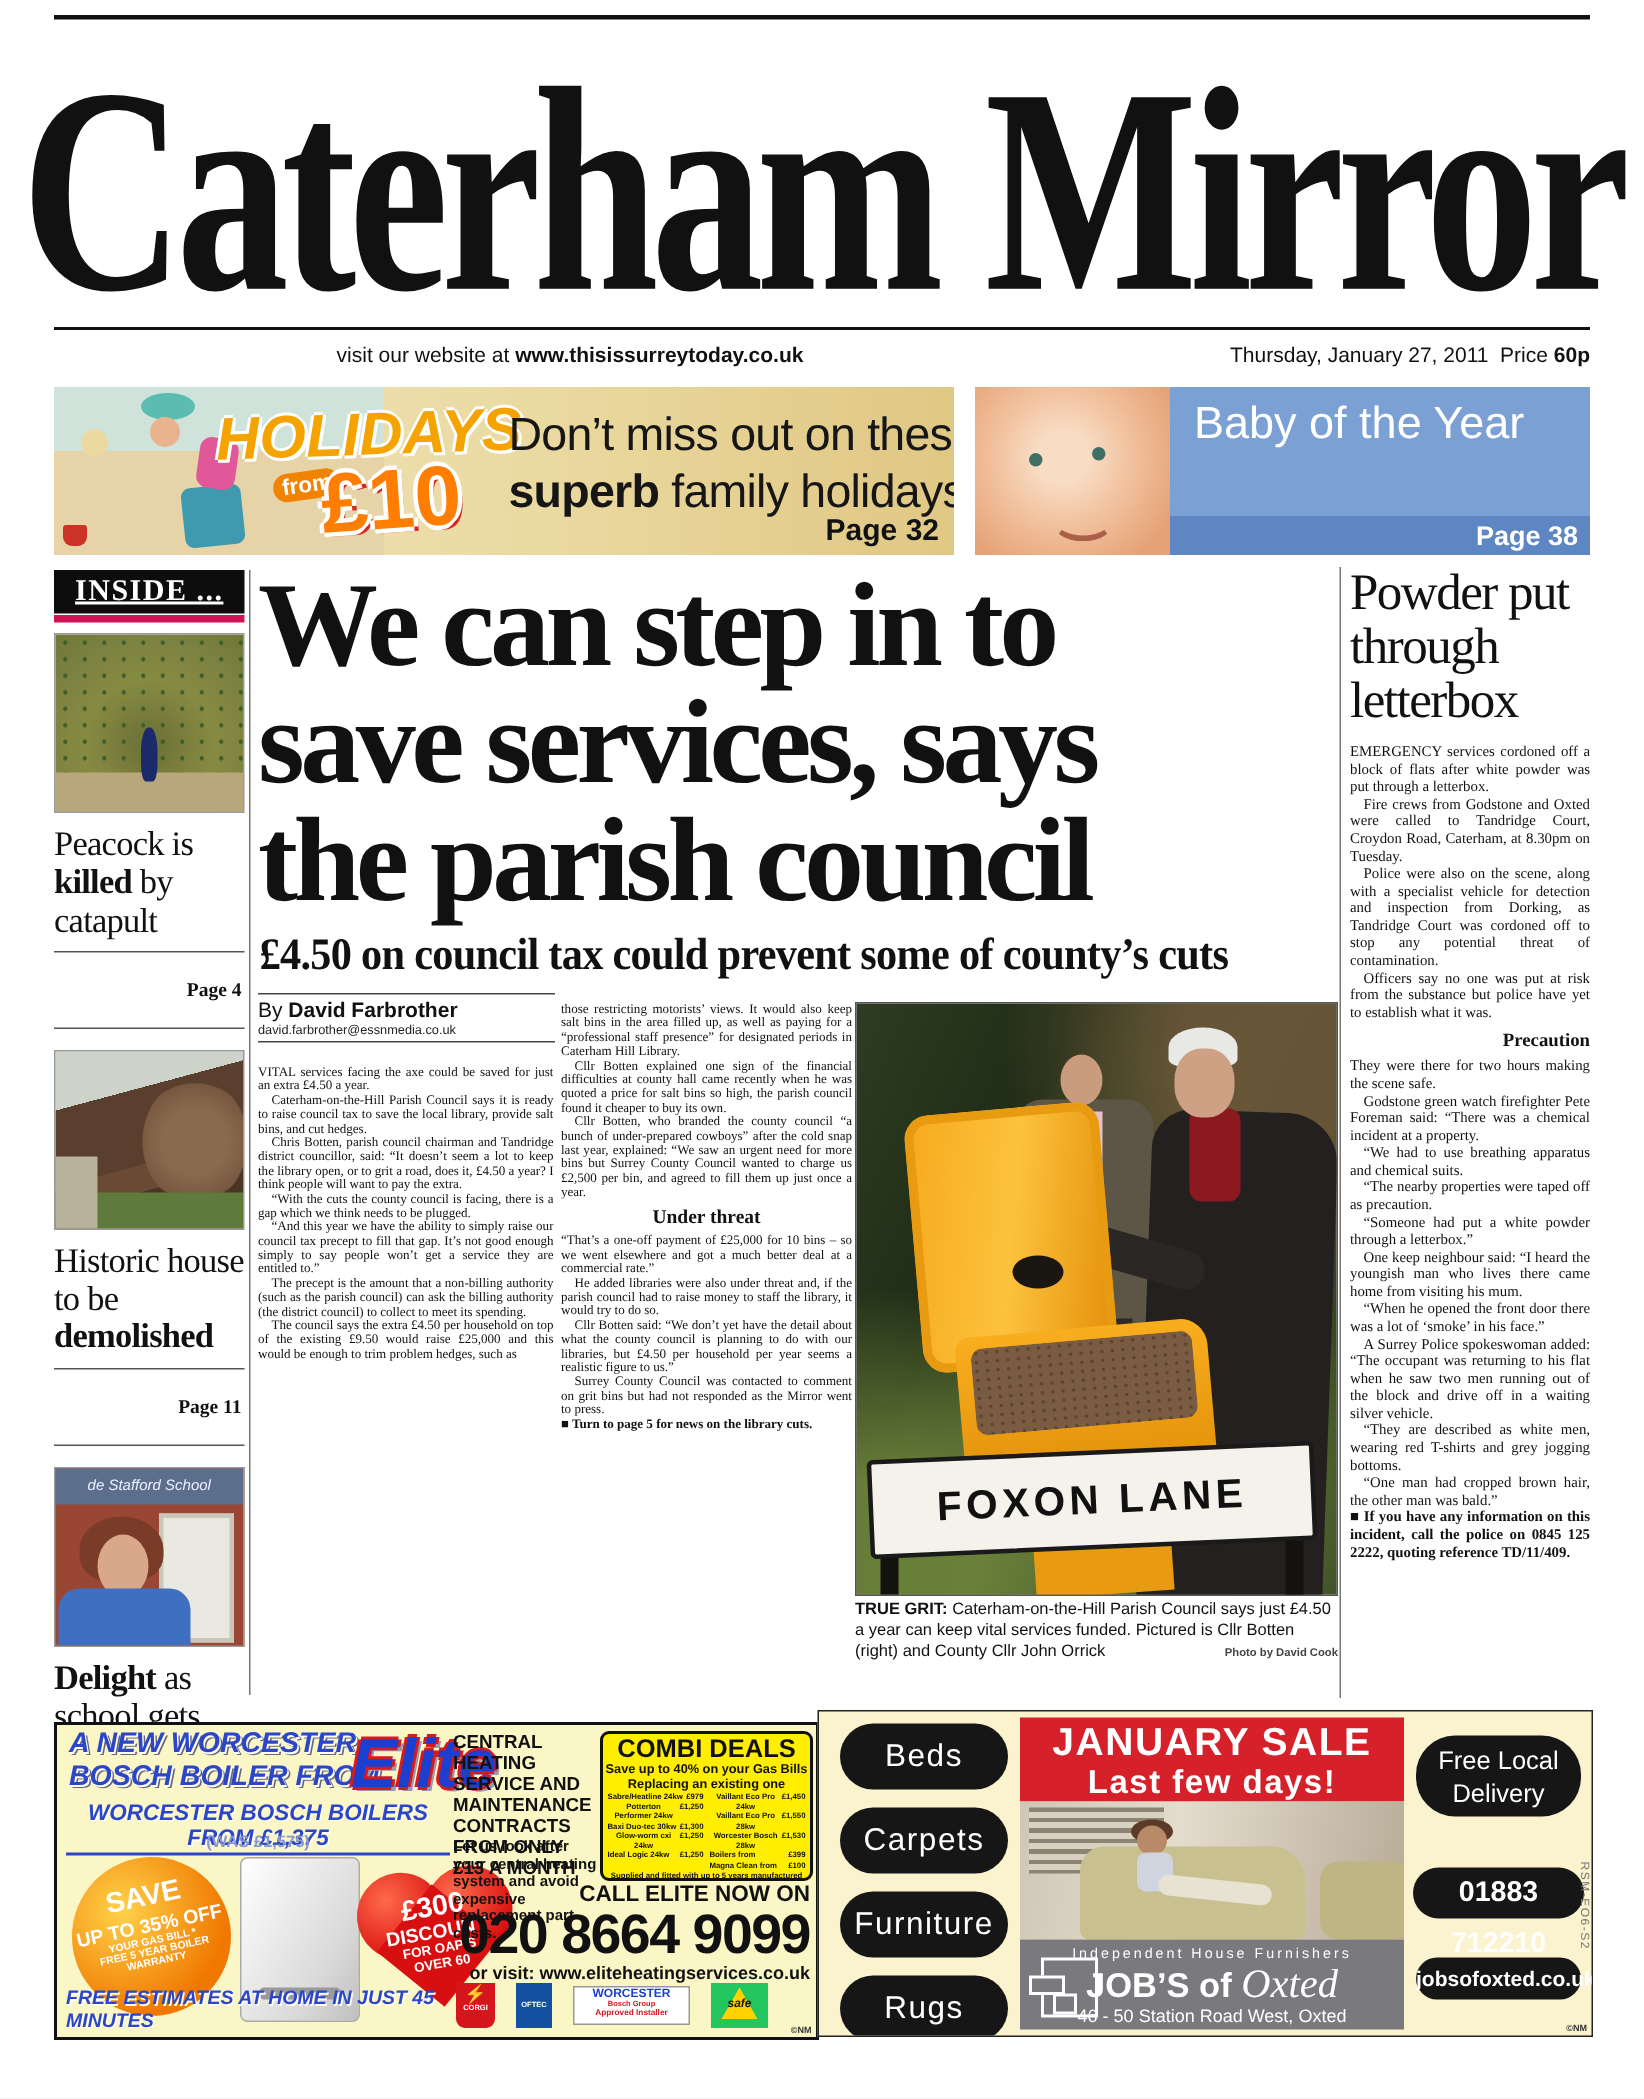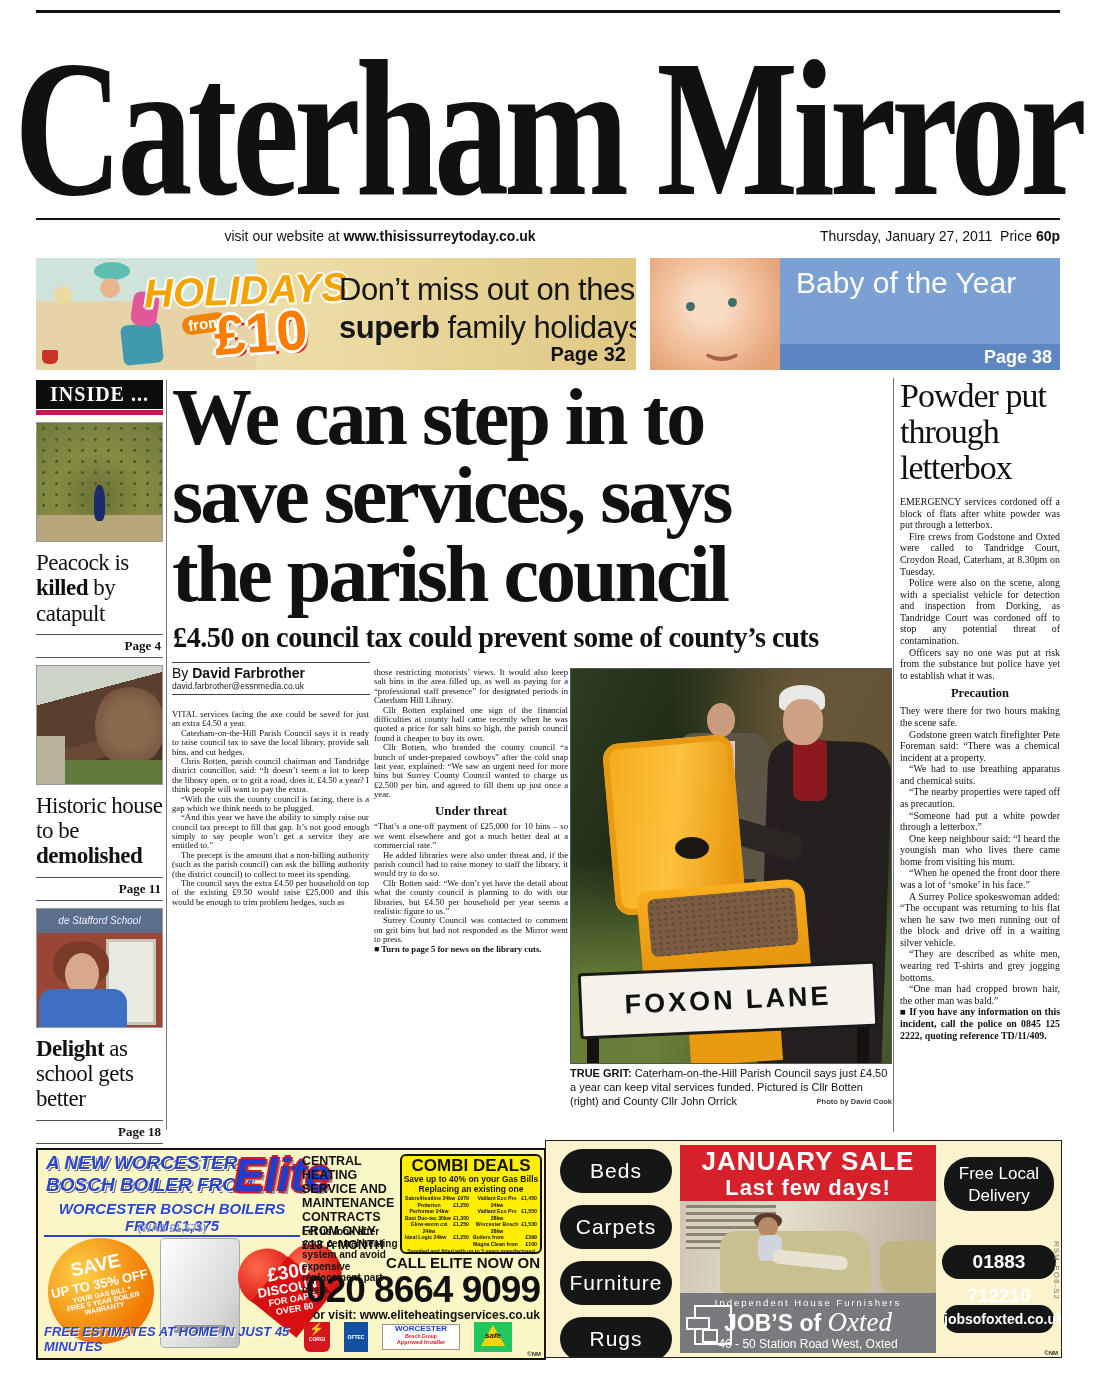"INSIDE ..." .inside-banner { text-decoration: none -> underline }
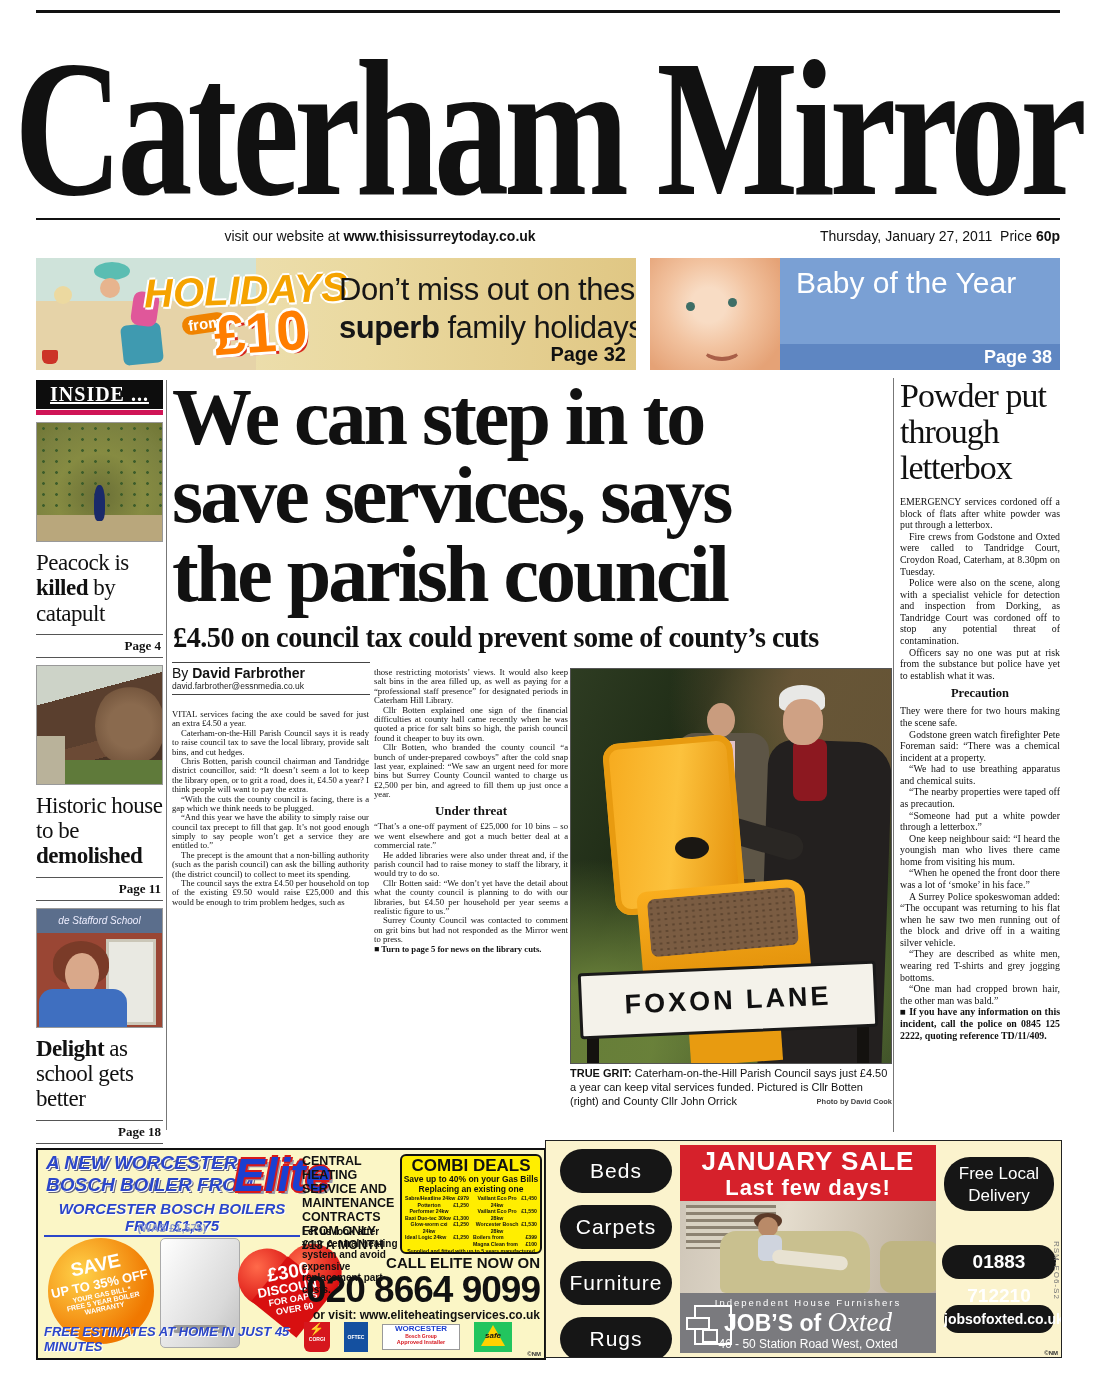"Page 4" .sb-page { margin-bottom: 0 -> 14px; padding: 3px 2px -> 17px 2px }
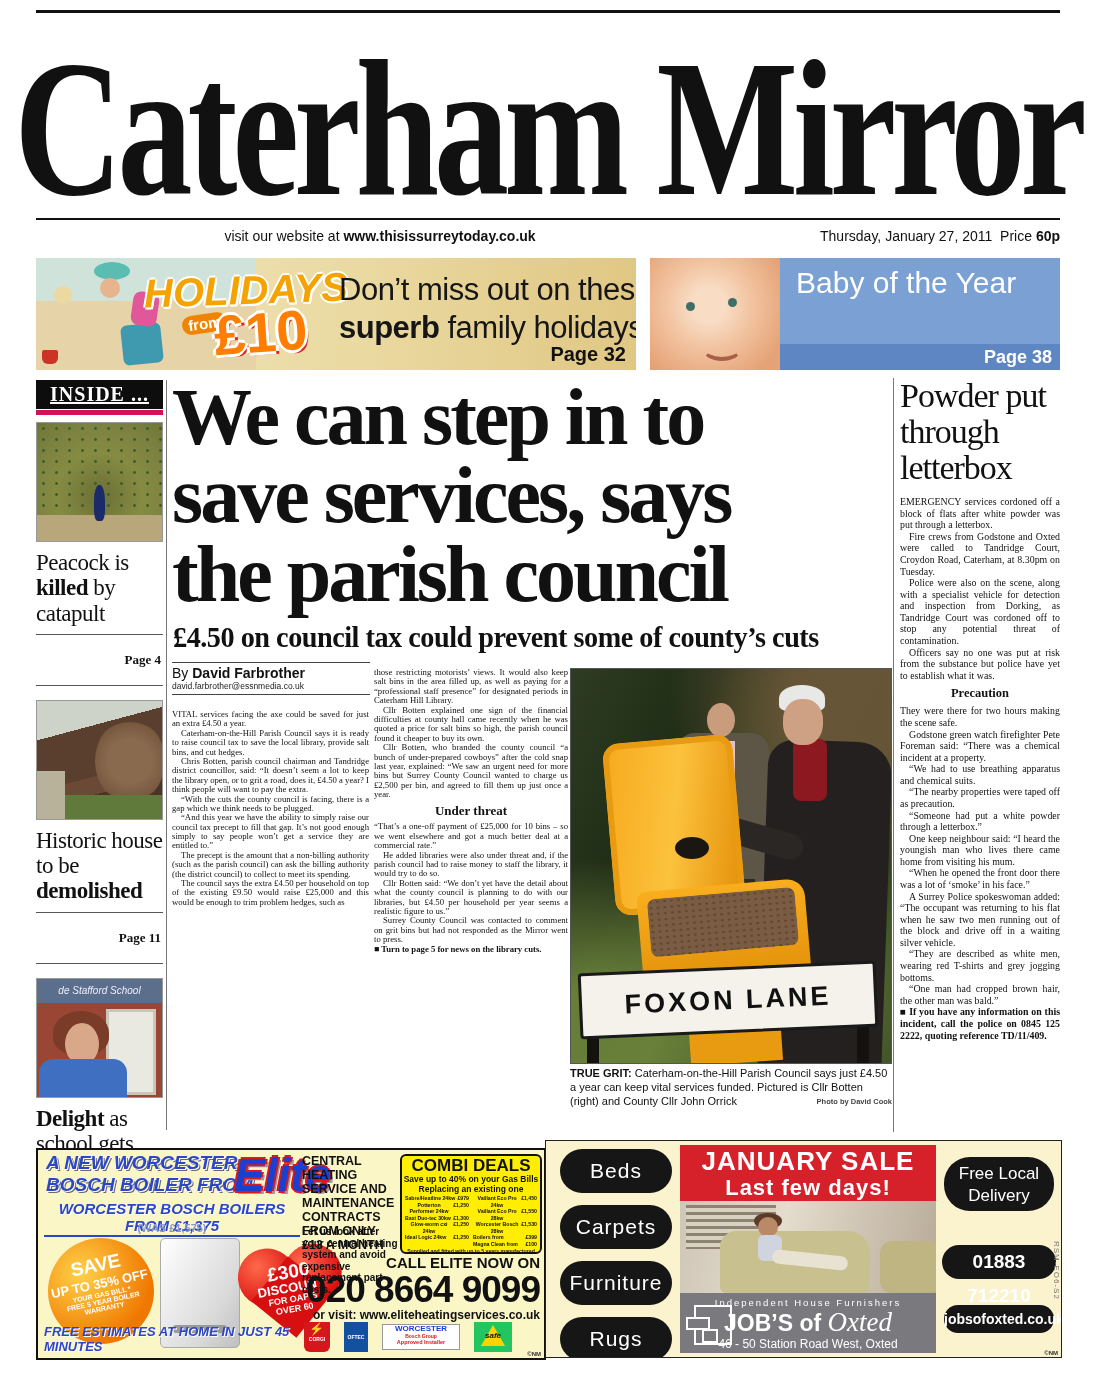"Precaution" .ss-cross { text-align: center -> right }
